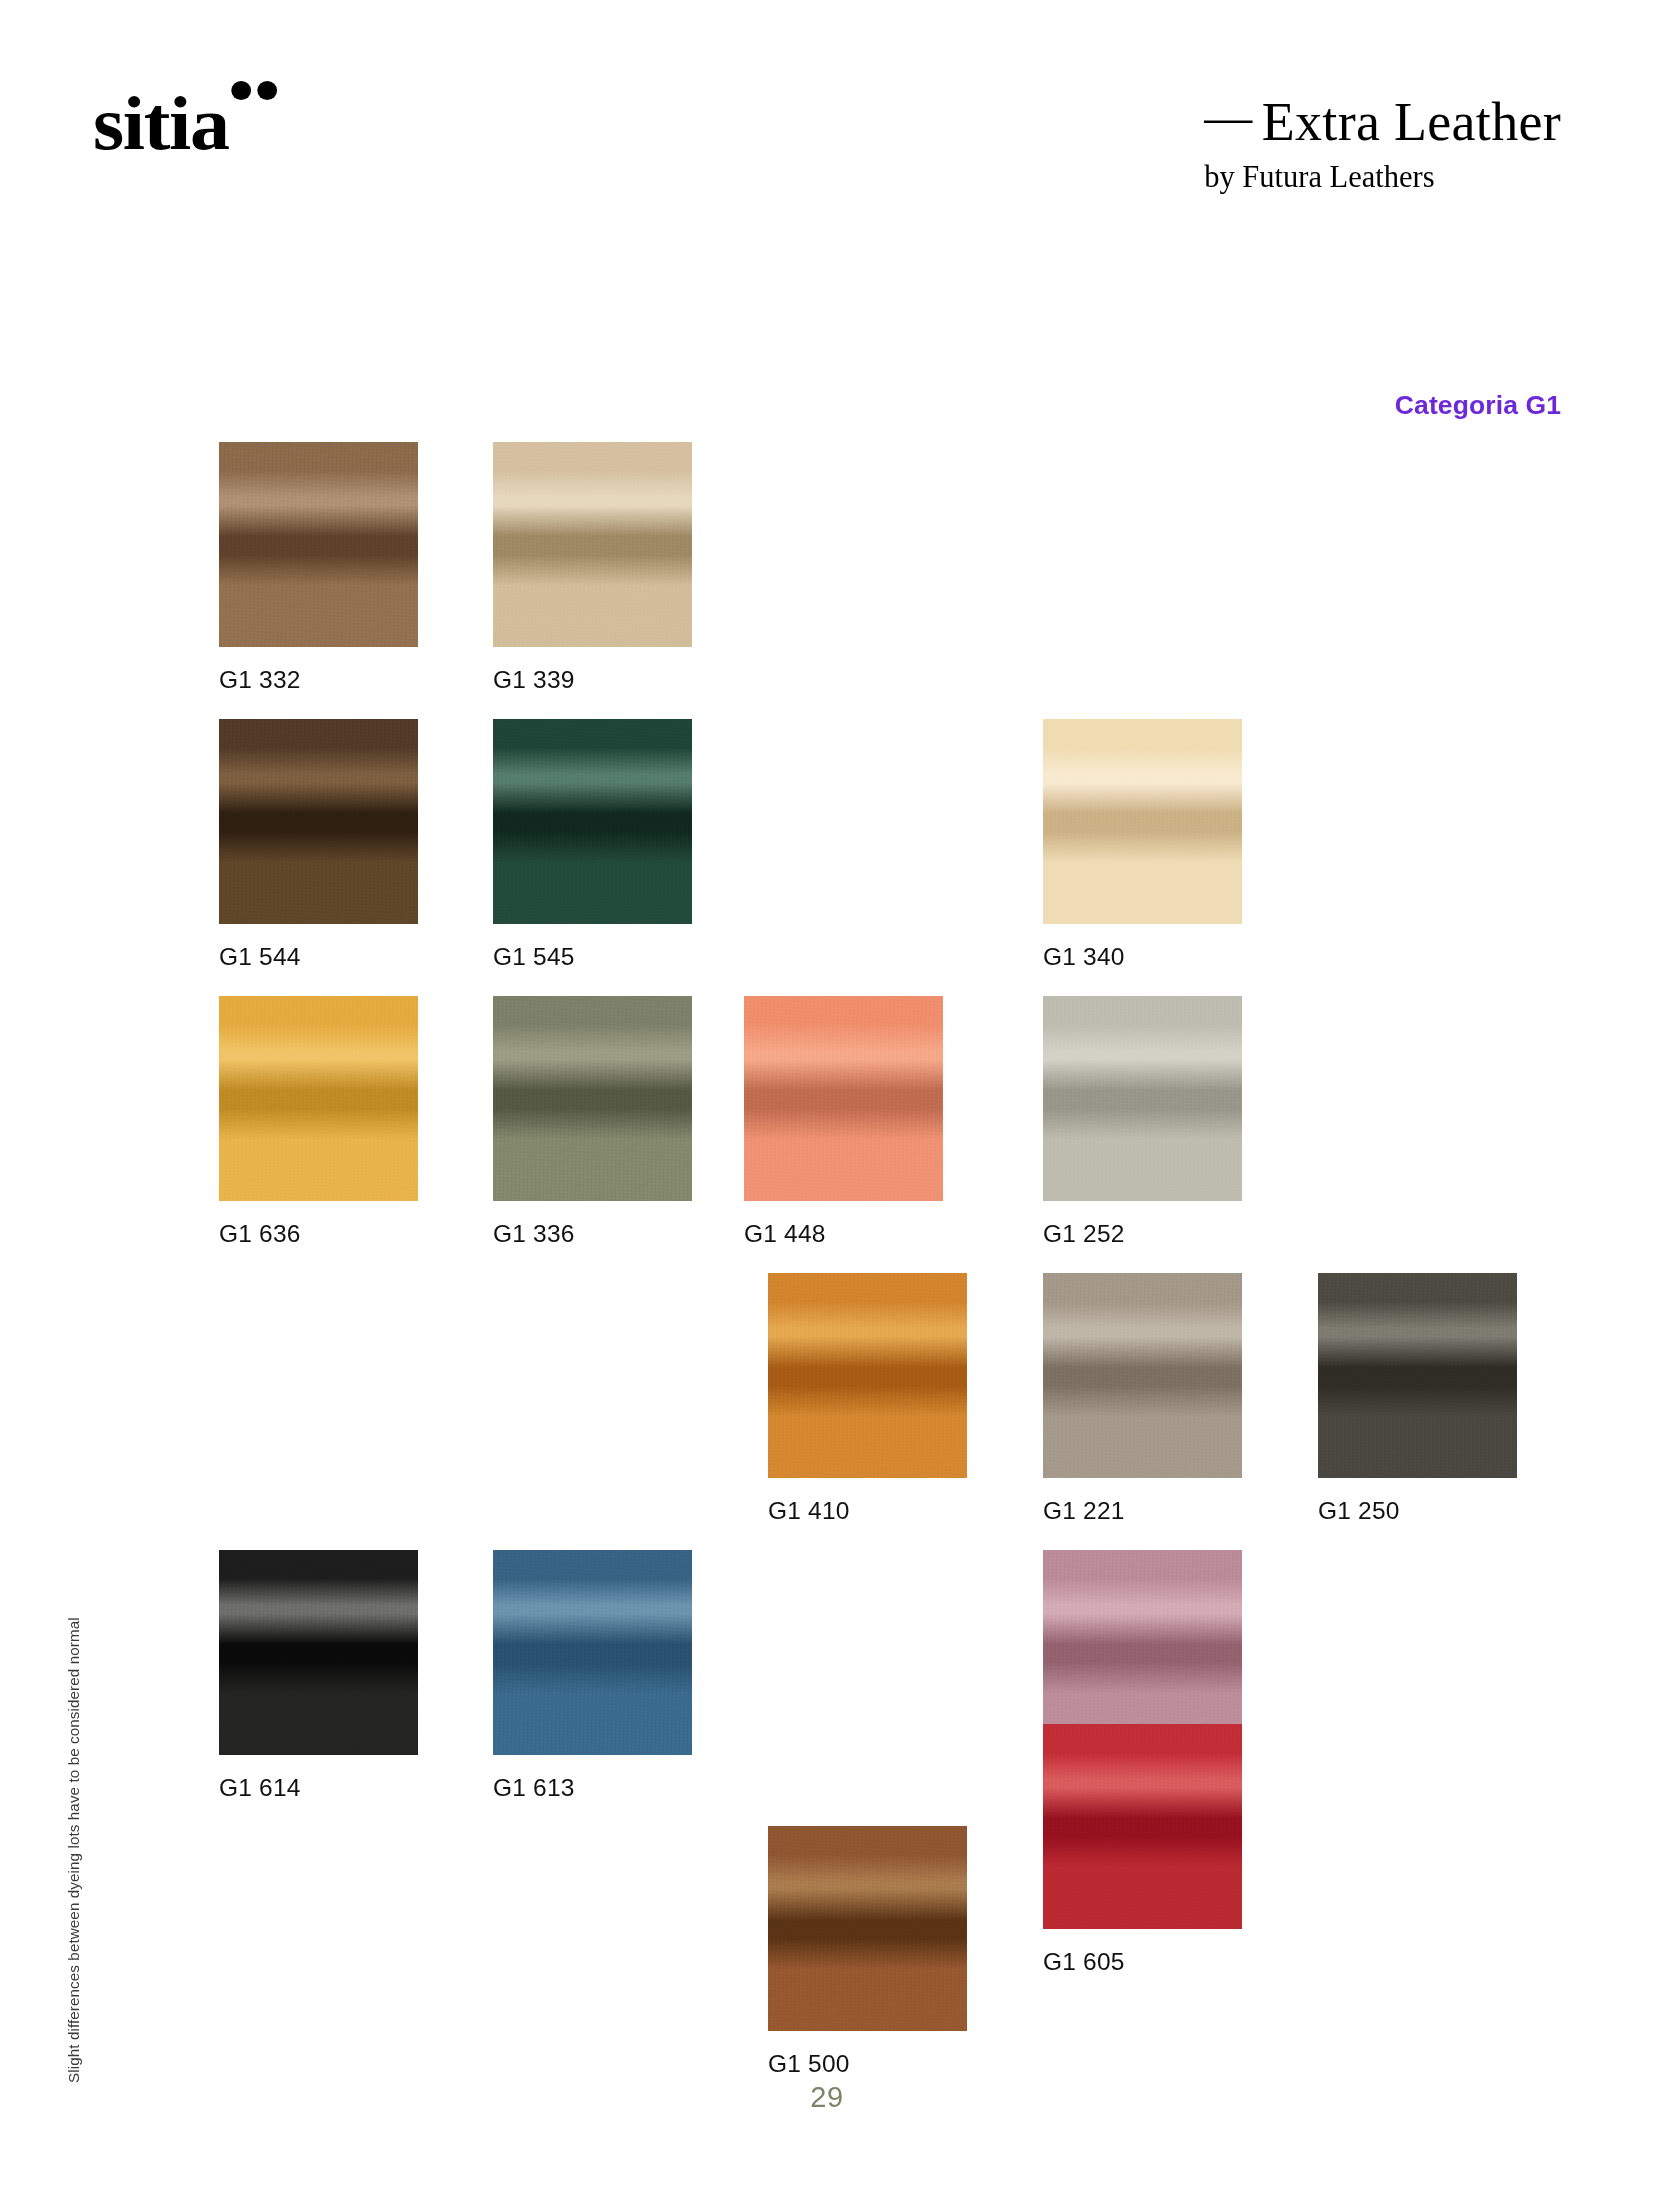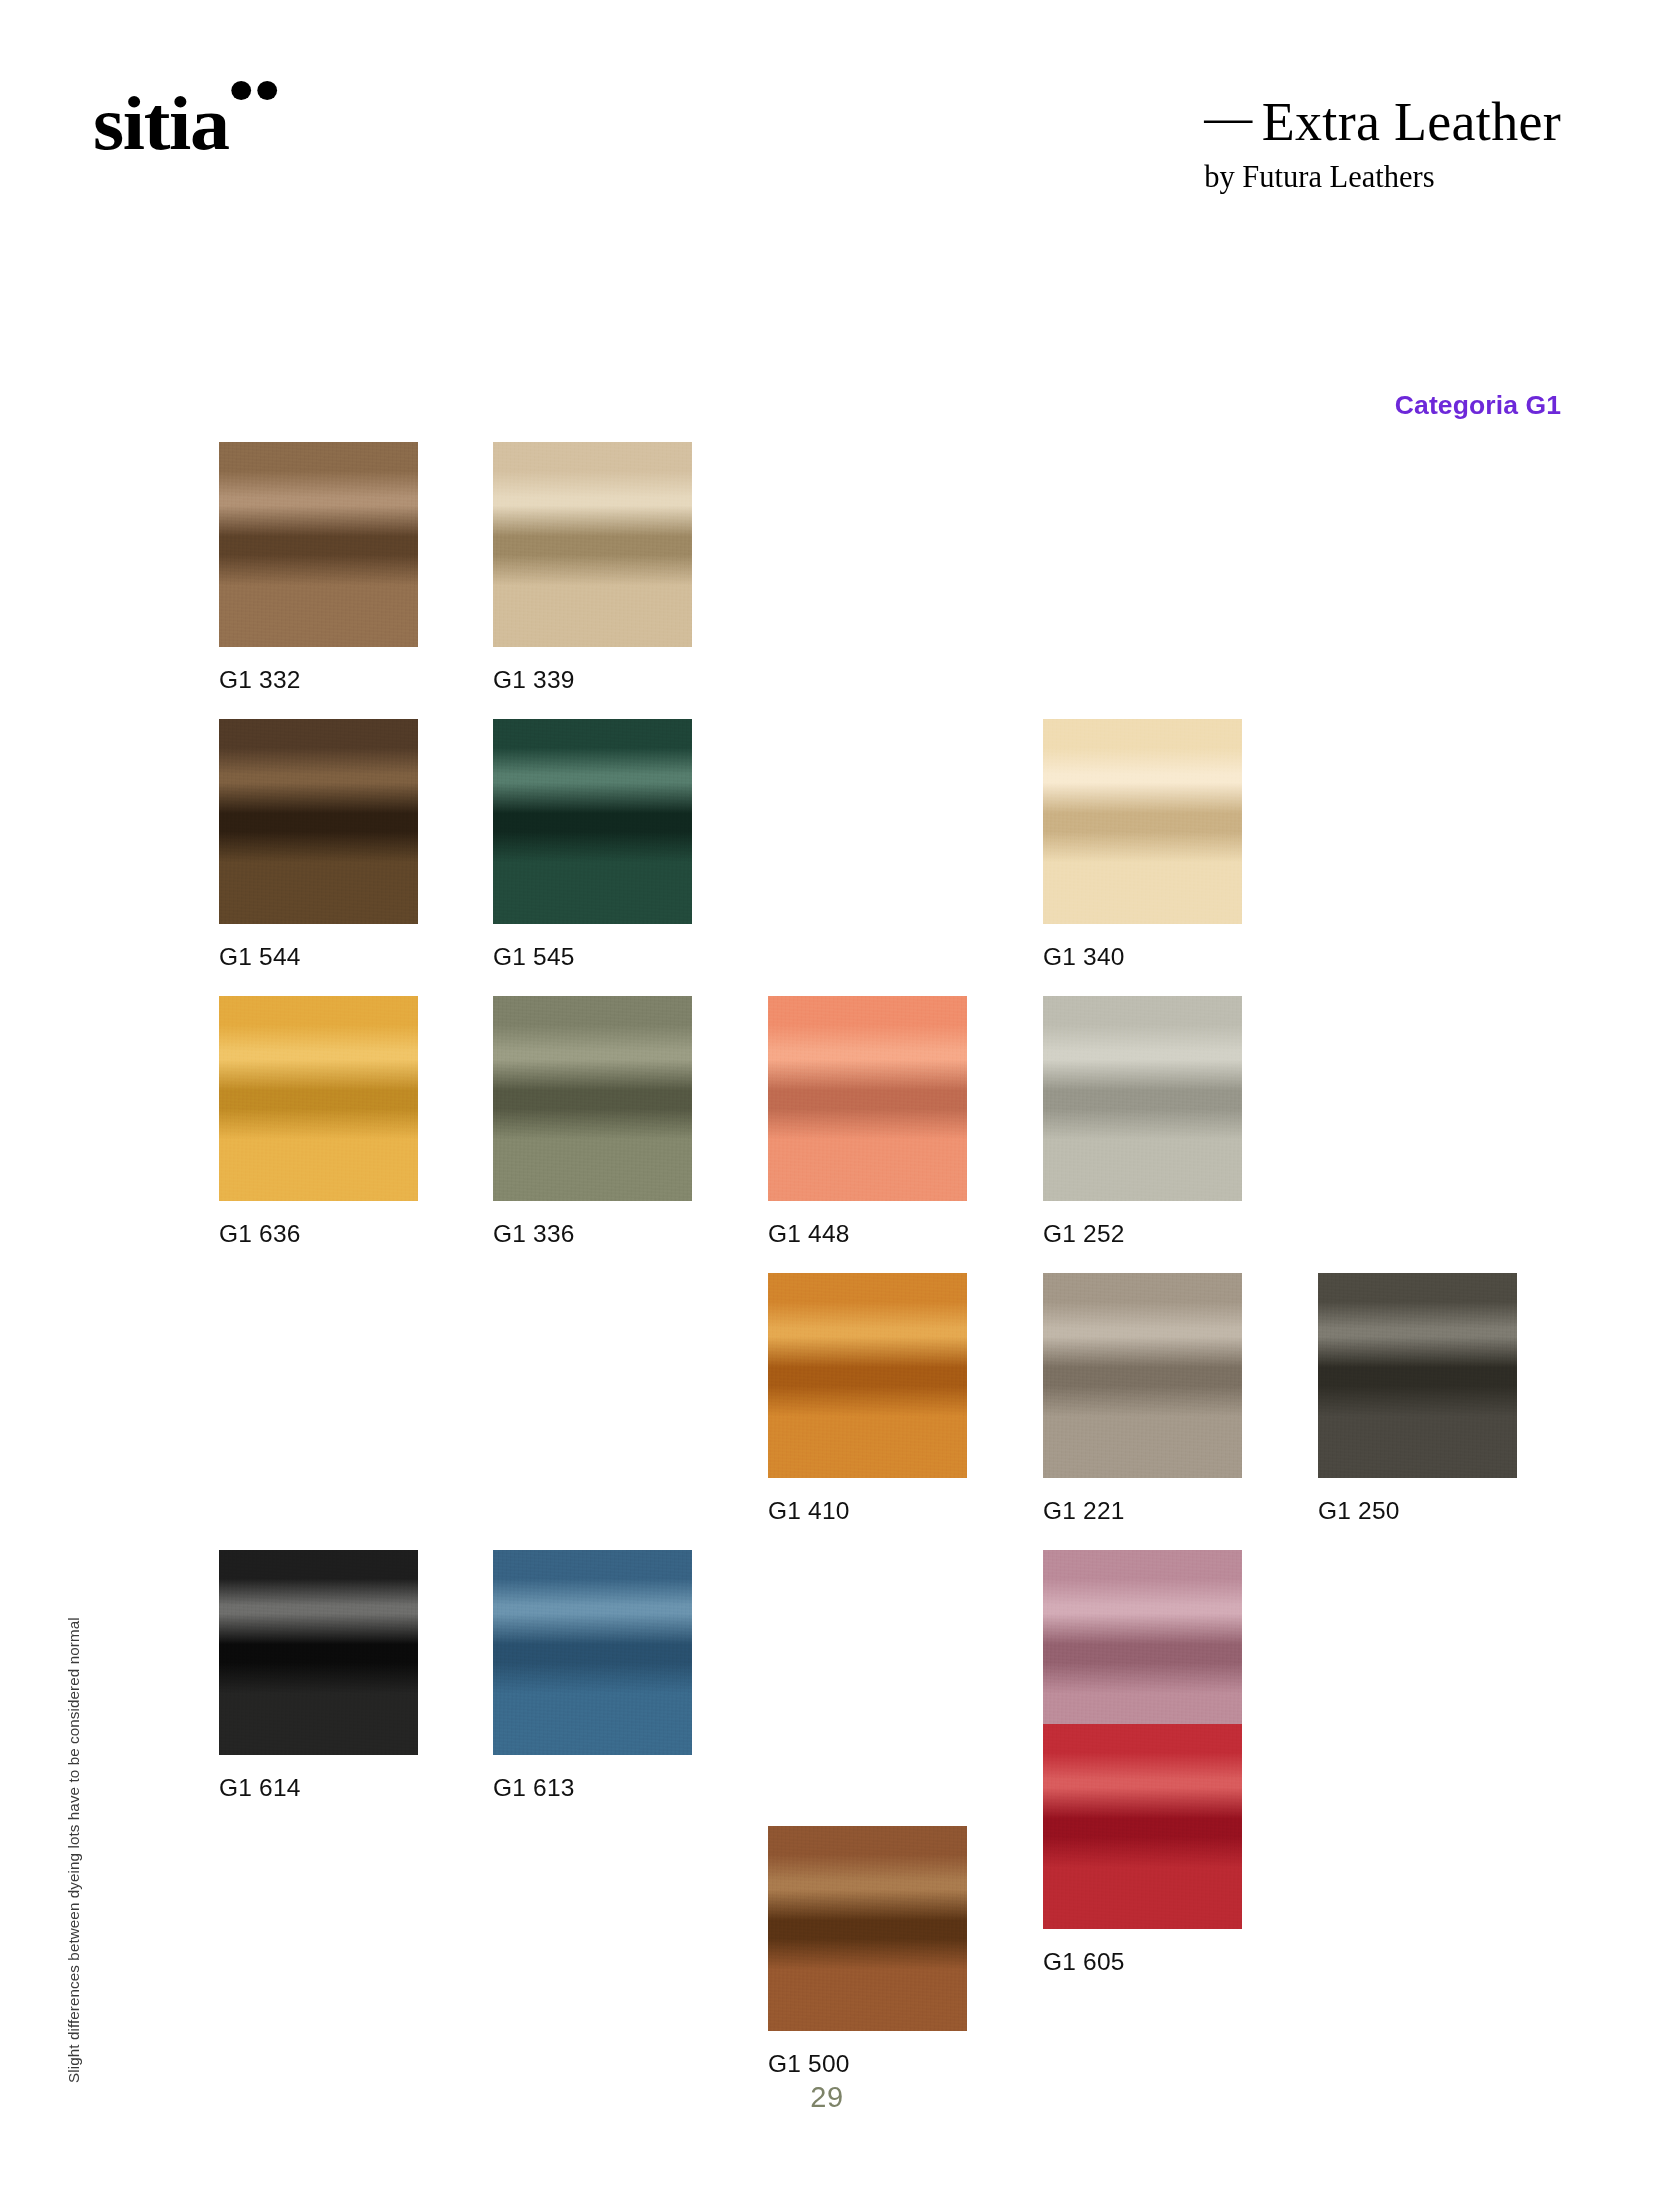"G1 448" div.swatch-cell { left: 768px -> 744px }
